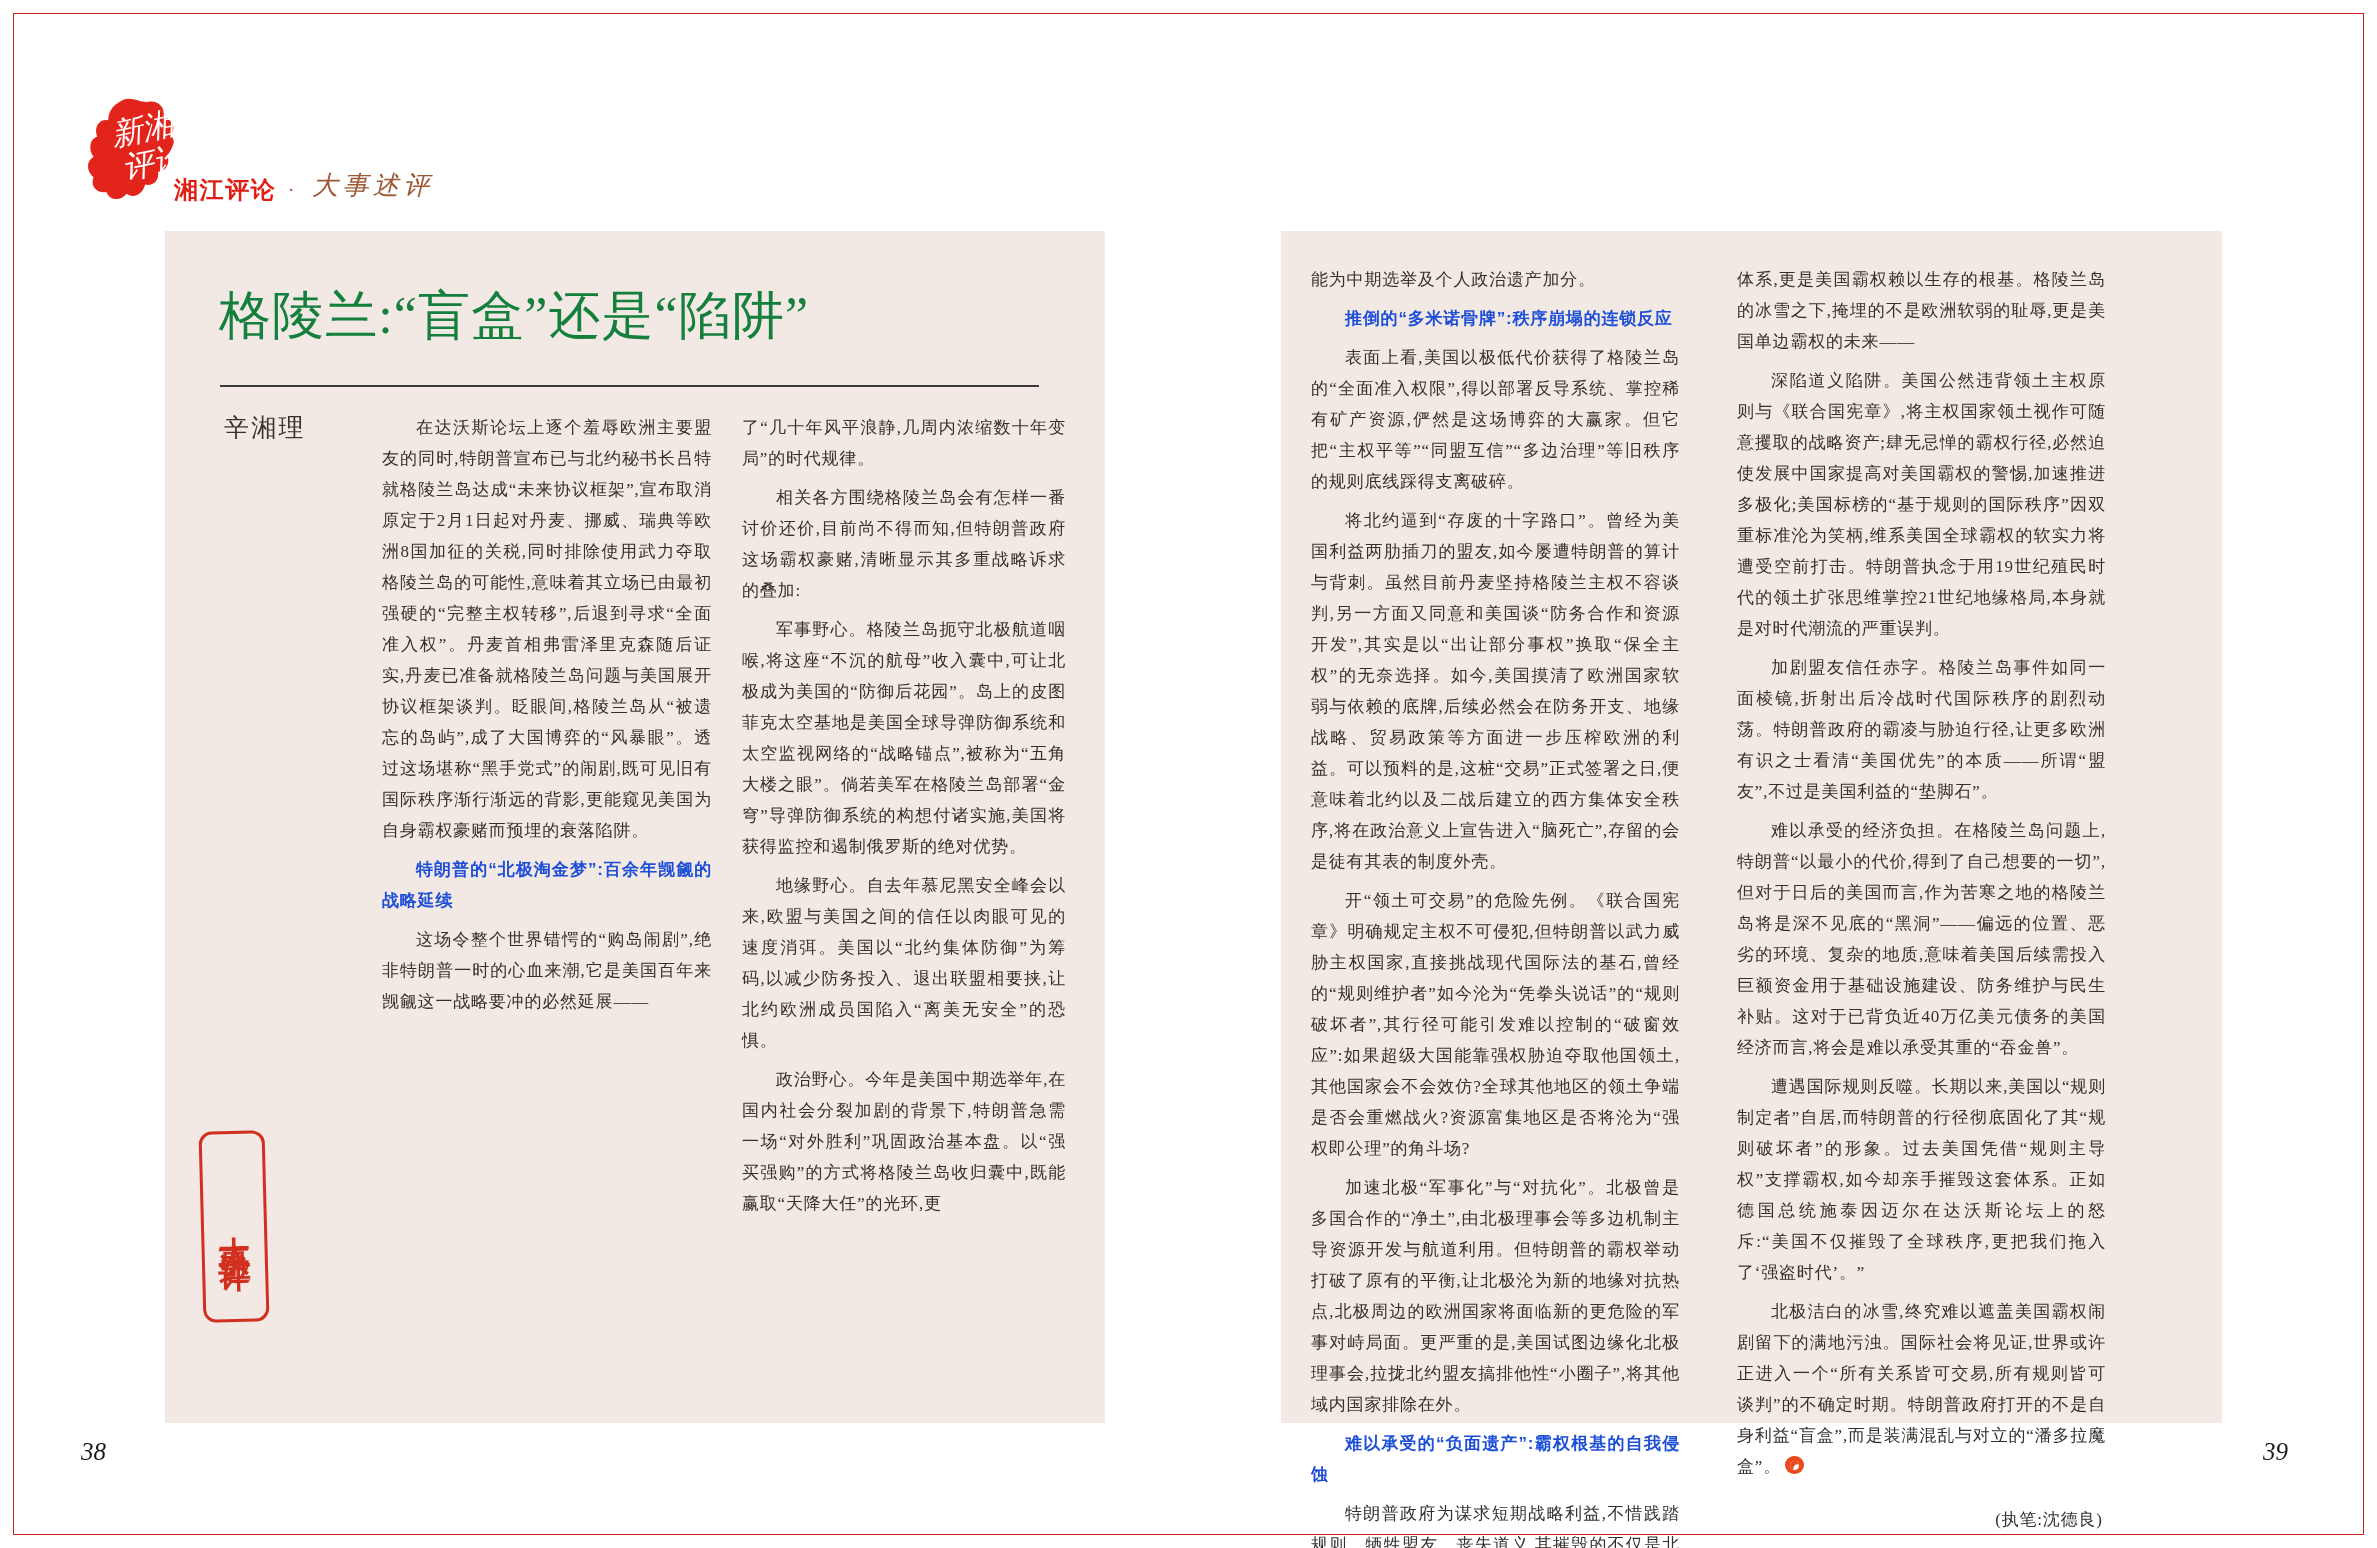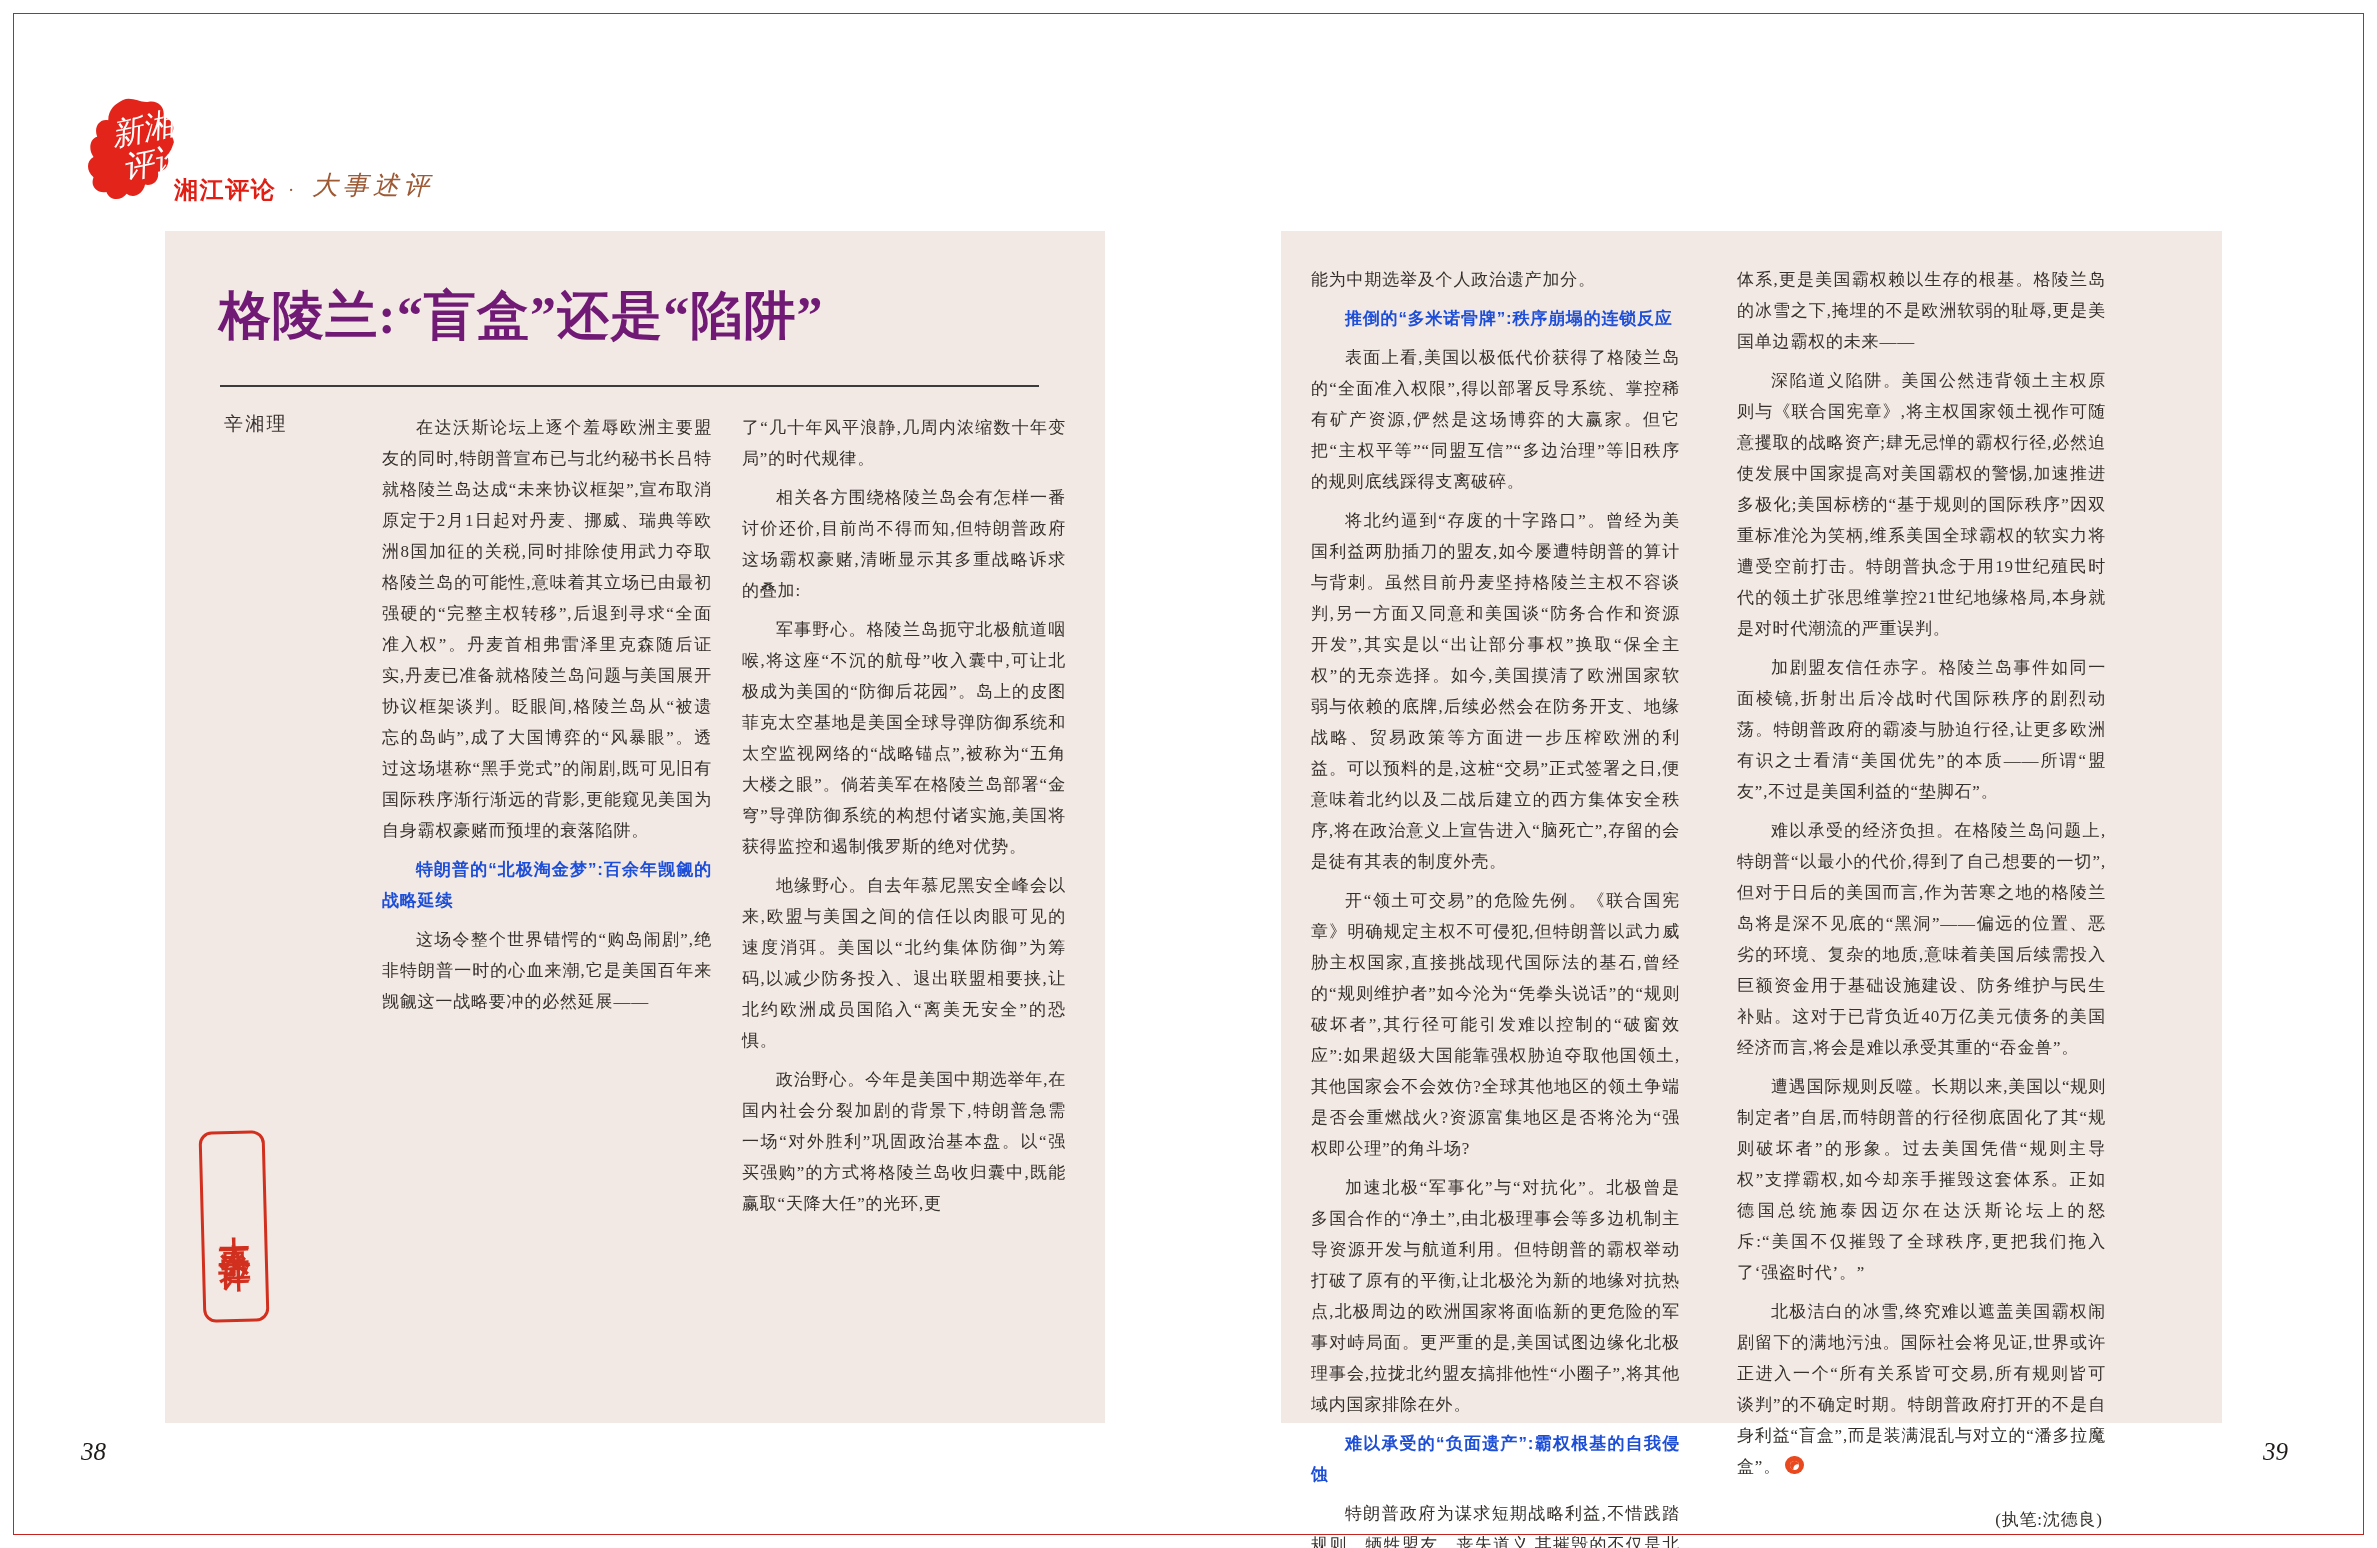"格陵兰:“盲盒”还是“陷阱”" .title { color: #701a75 -> #15803d; font-weight: 700 -> 400 }
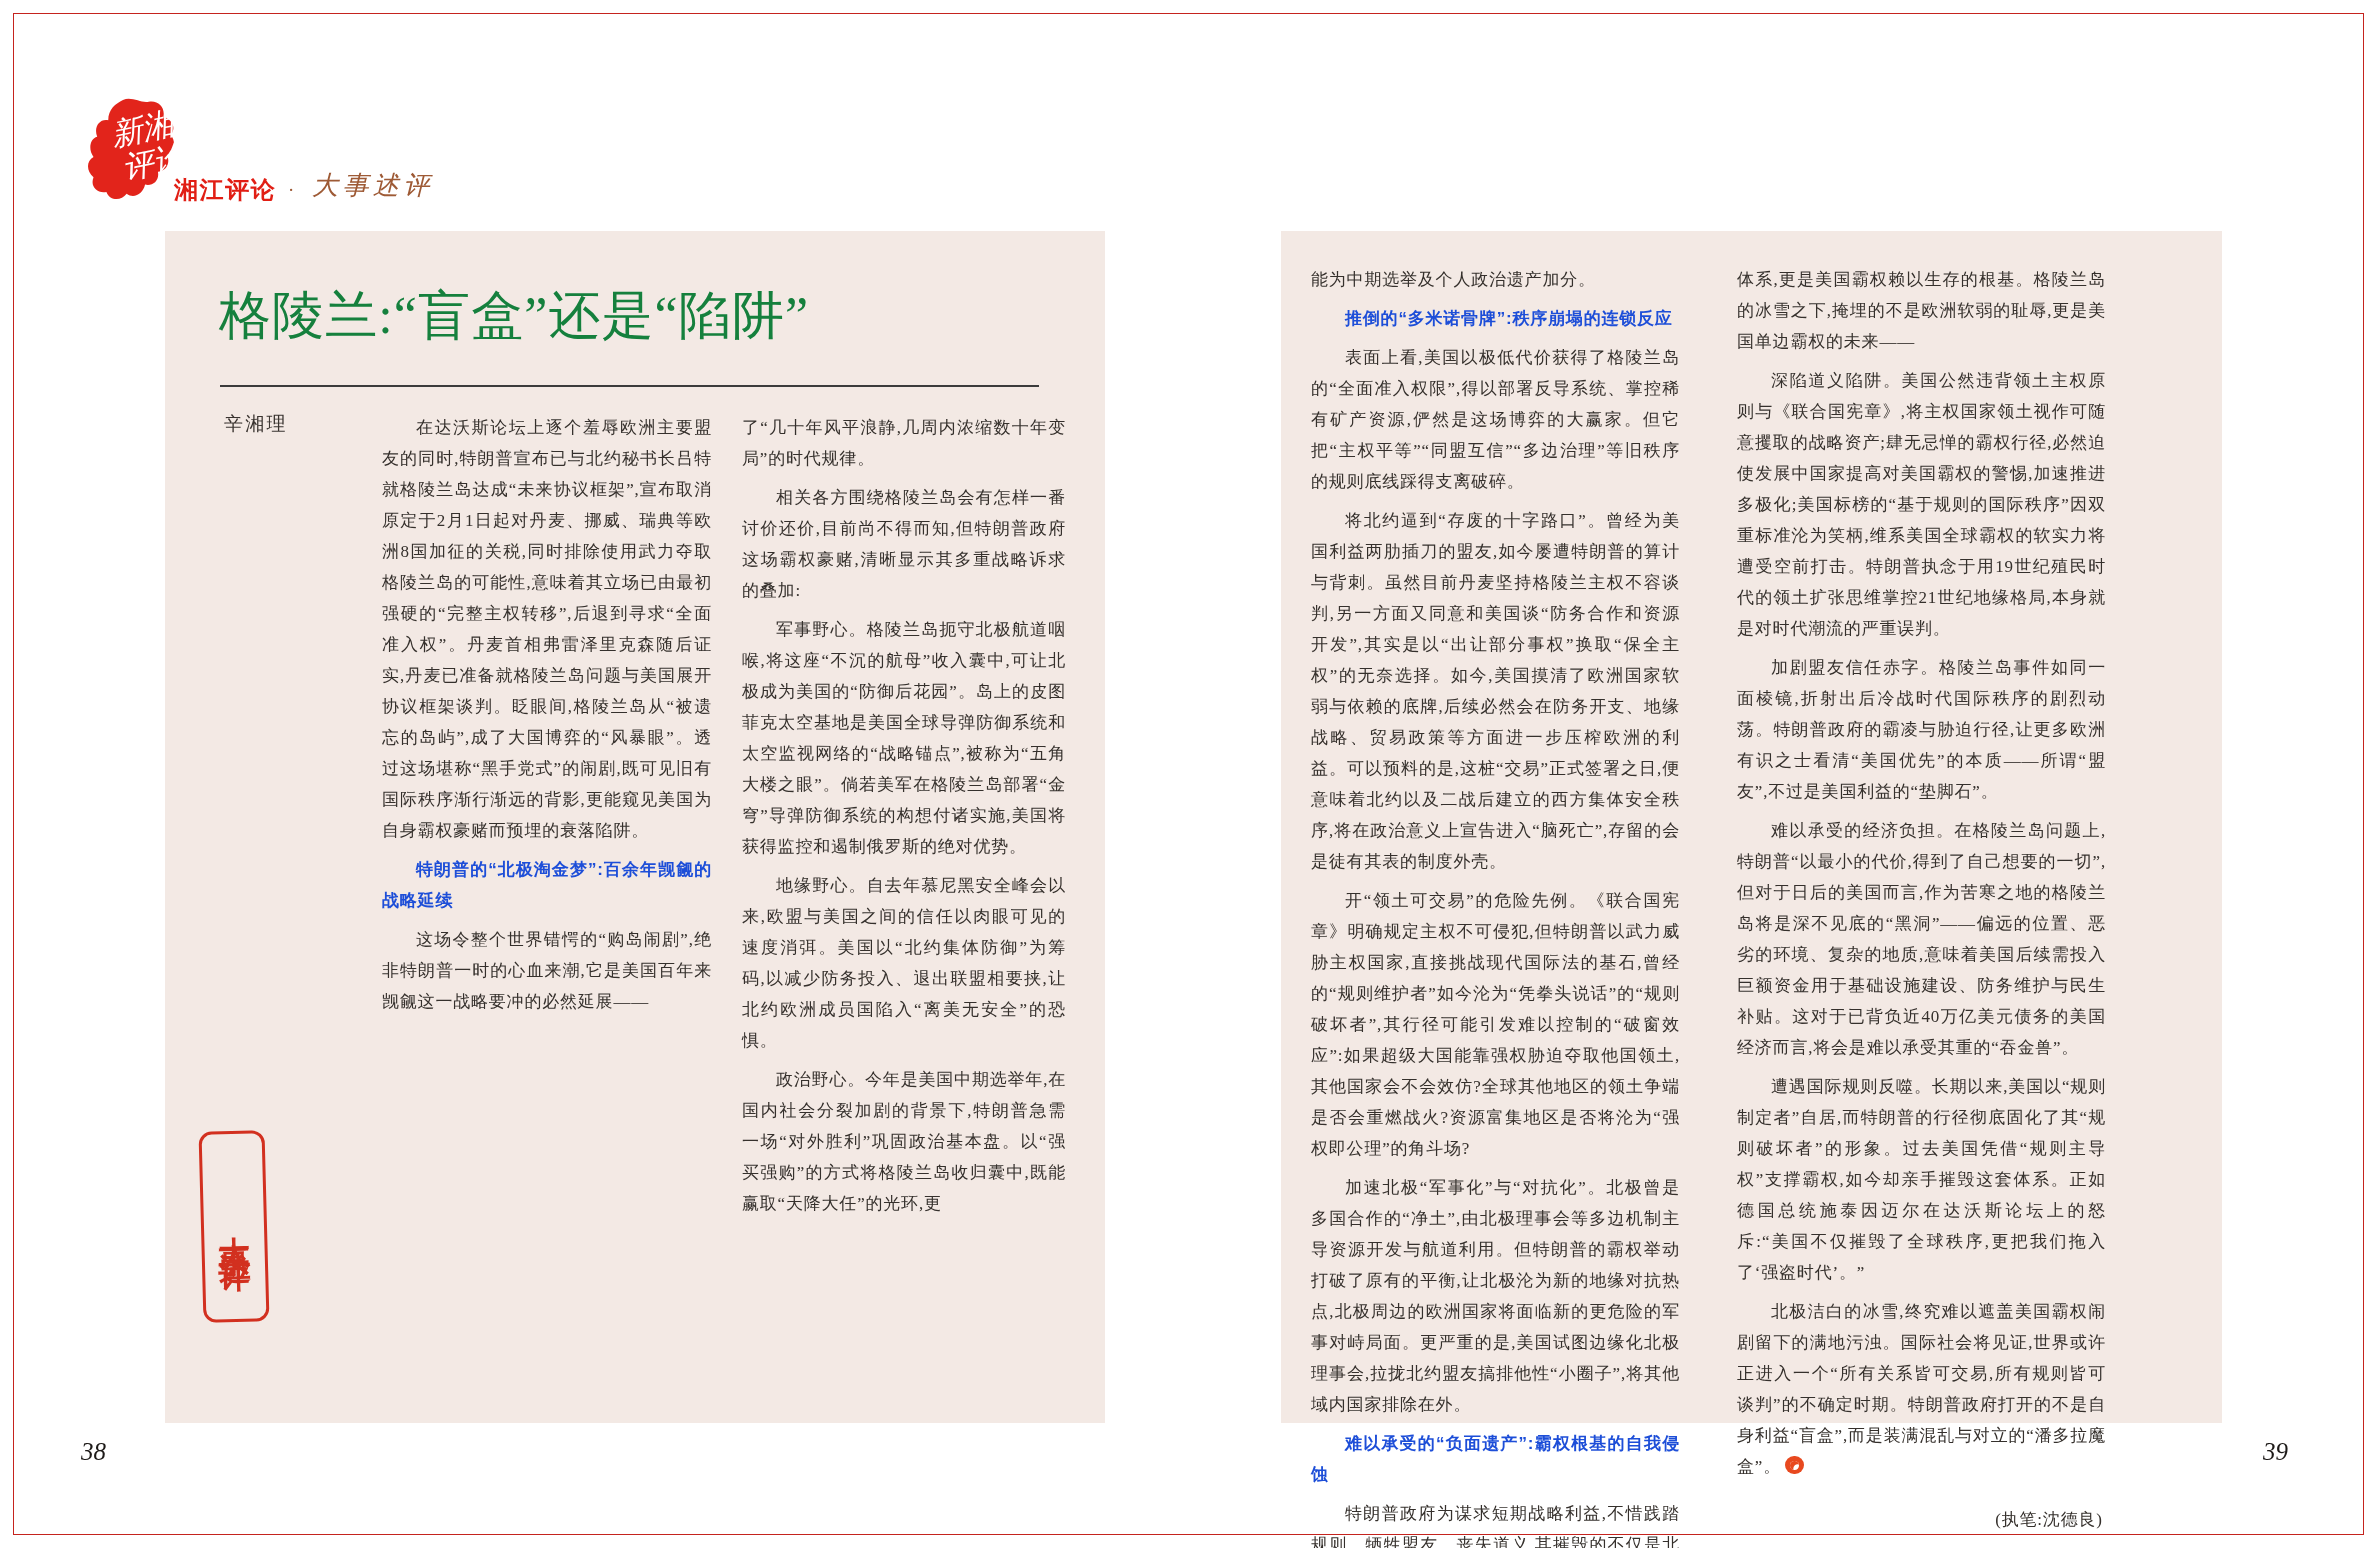"辛湘理" .author { font-size: 19px -> 25px }
